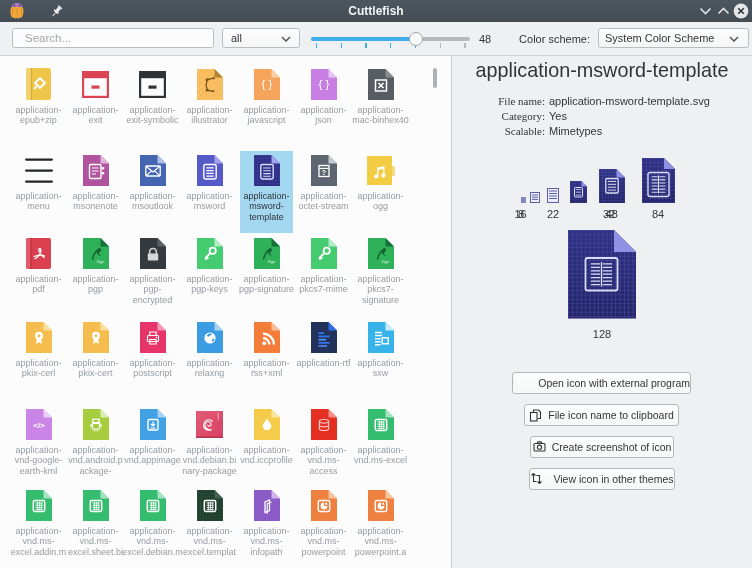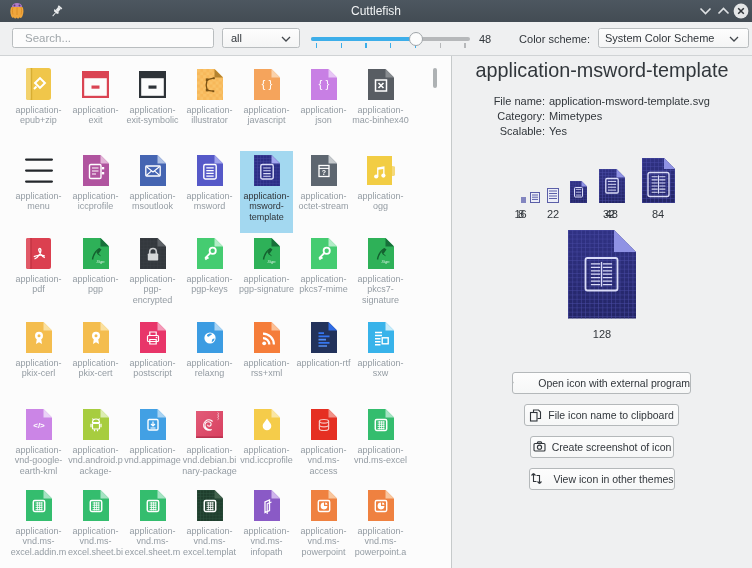"Cuttlefish" div { font-weight: none -> bold }
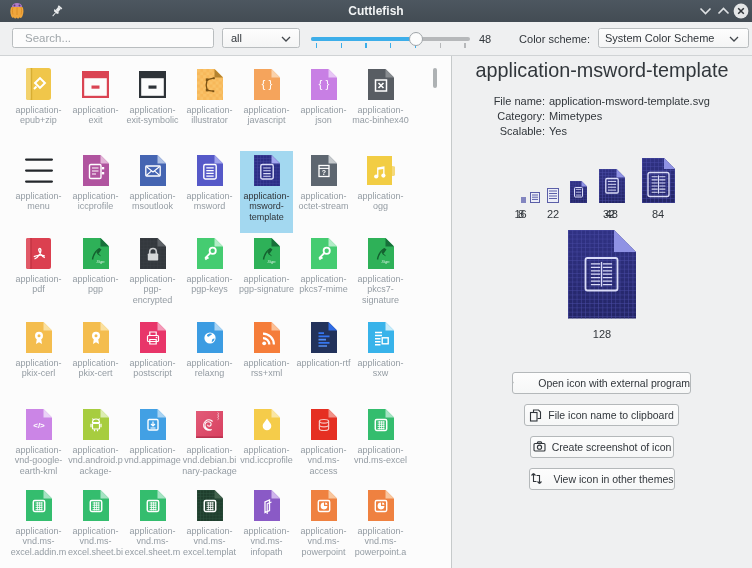"File name:" div { font-family: none -> Liberation Serif, serif }
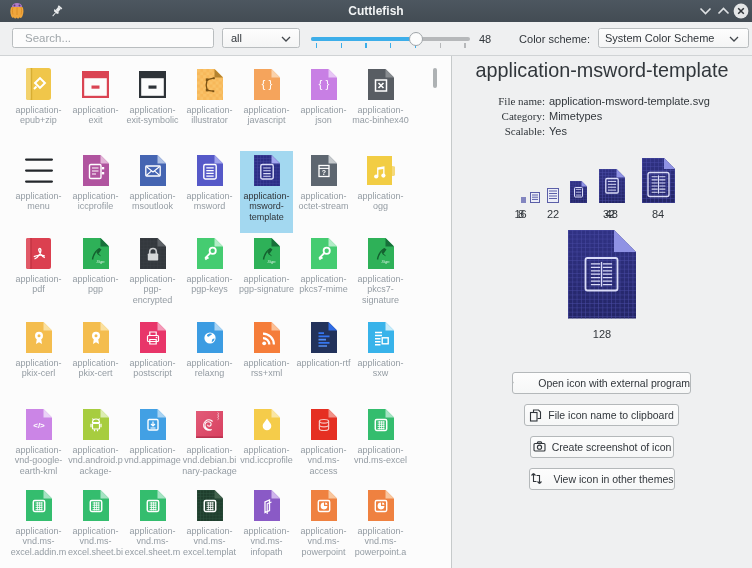"Mimetypes" div { order: before "Yes" -> after "Yes" }
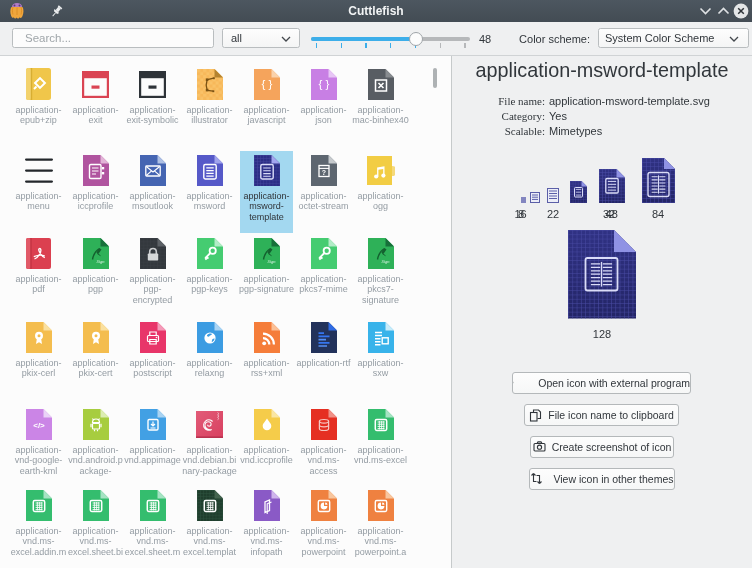"iccprofile" div { text: iccprofile -> msonenote }
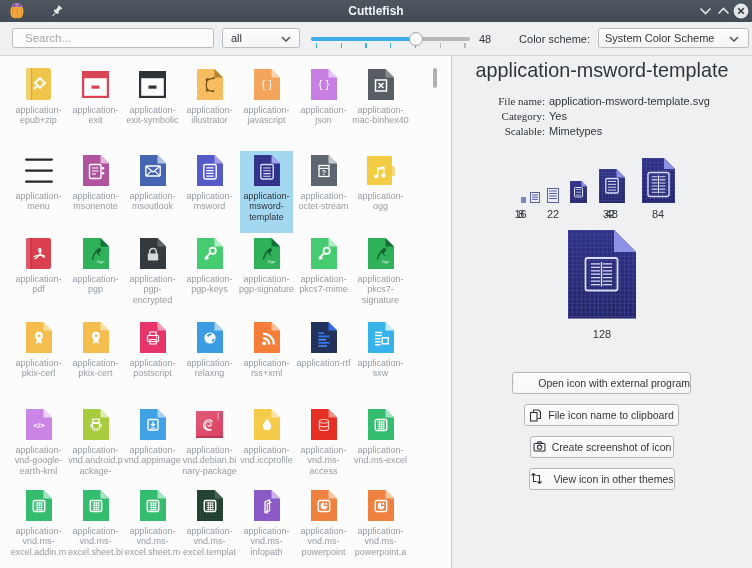"excel.sheet.m" div { text: excel.sheet.m -> excel.debian.m }
